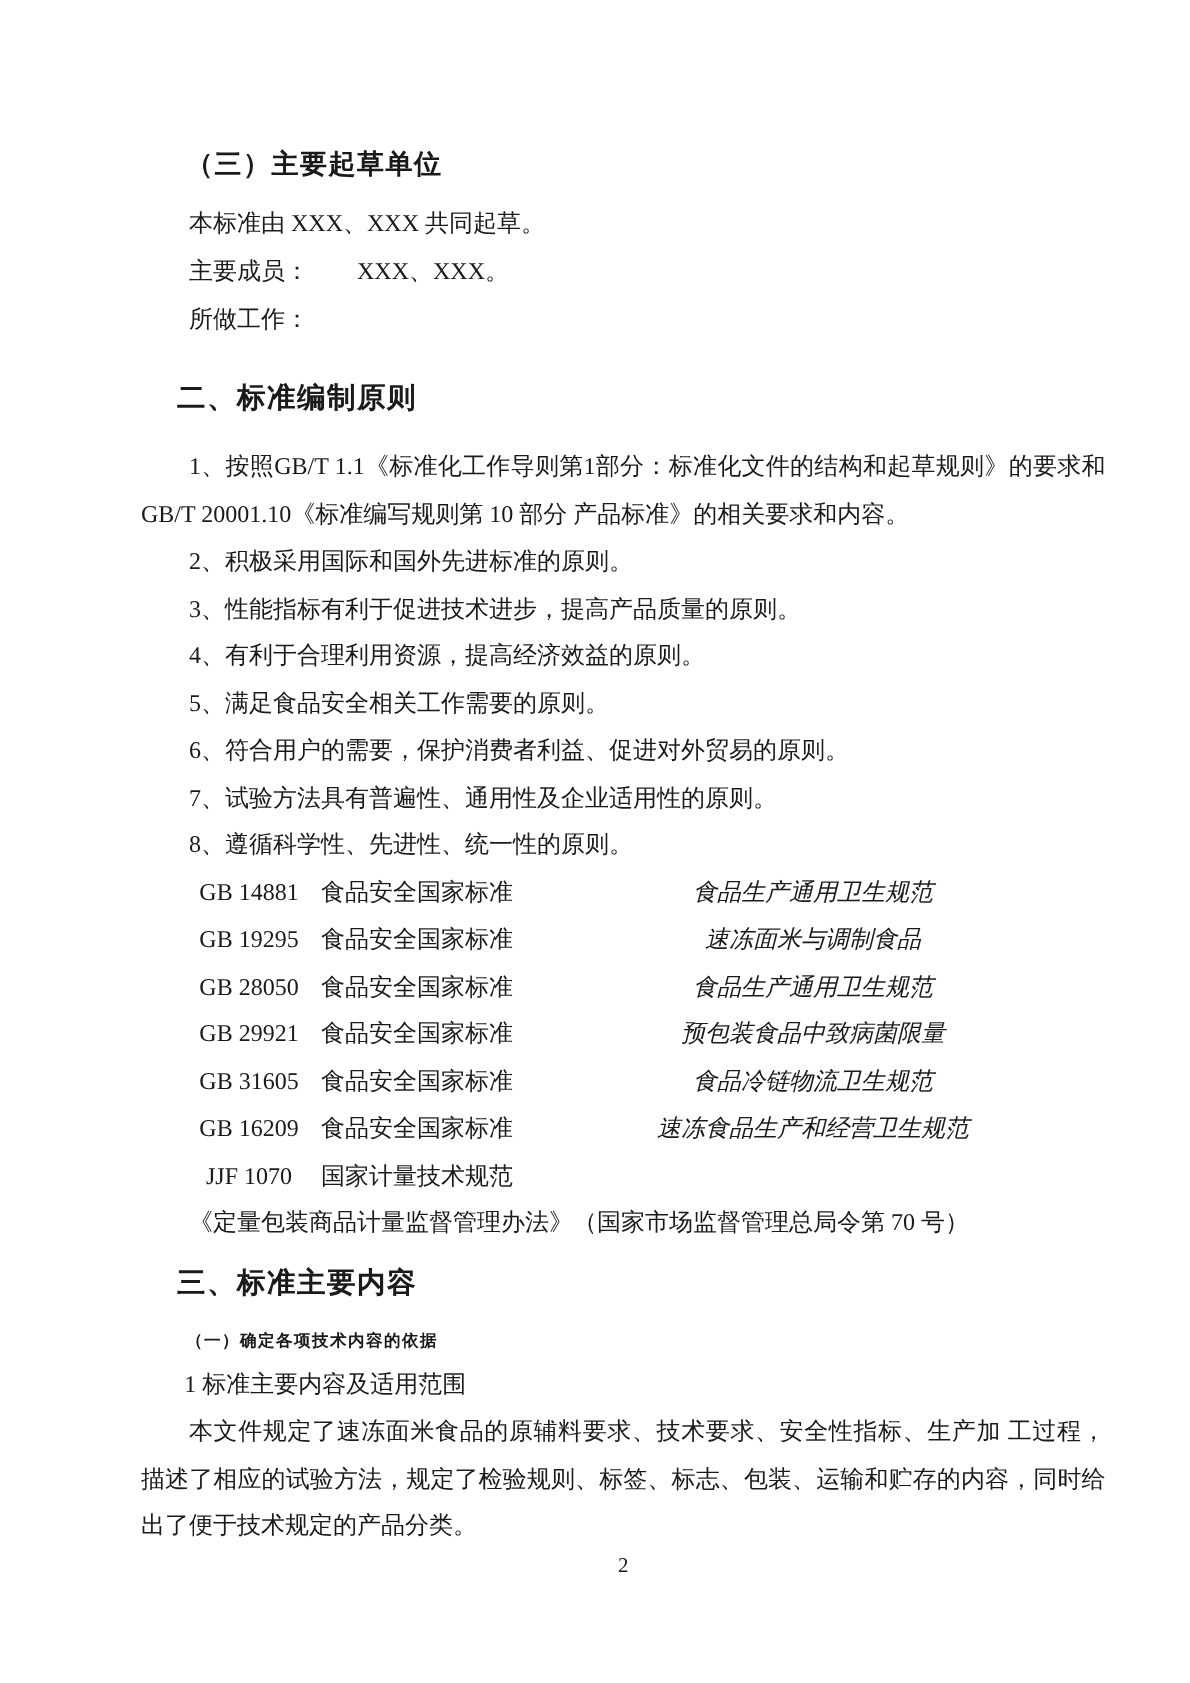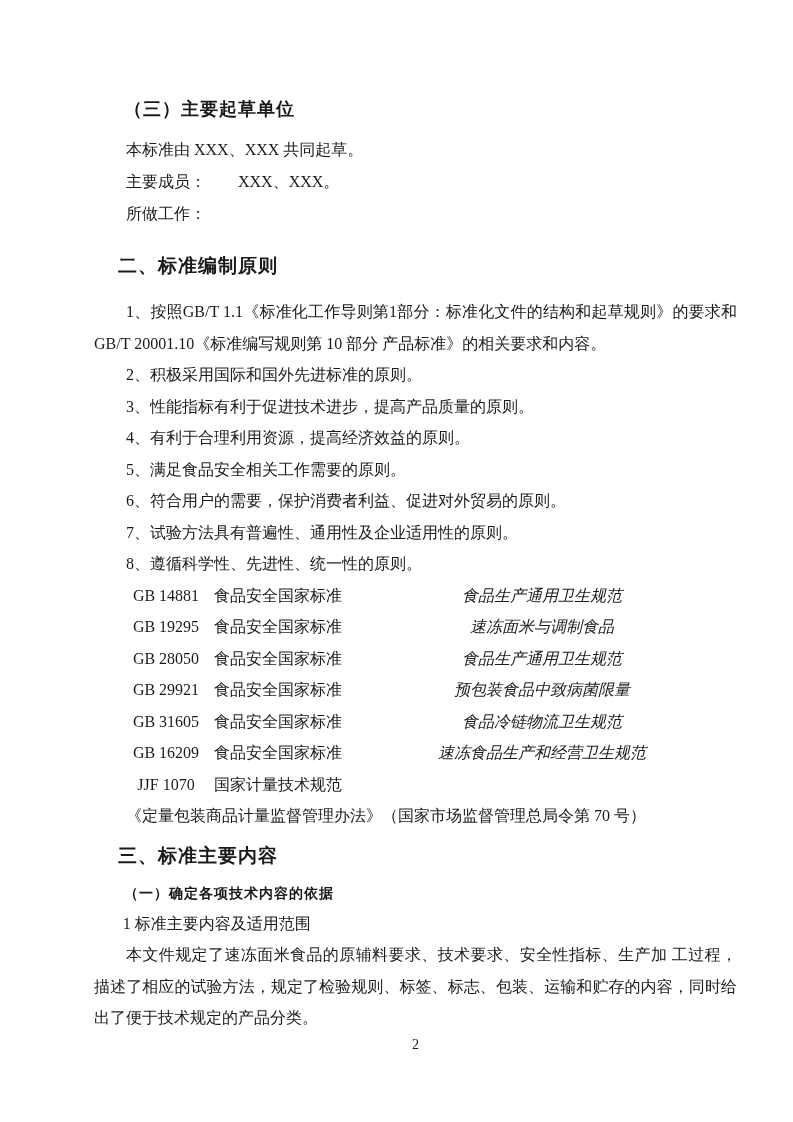"（一）确定各项技术内容的依据" .subheading.inner { font-size: 14px -> 11px }
